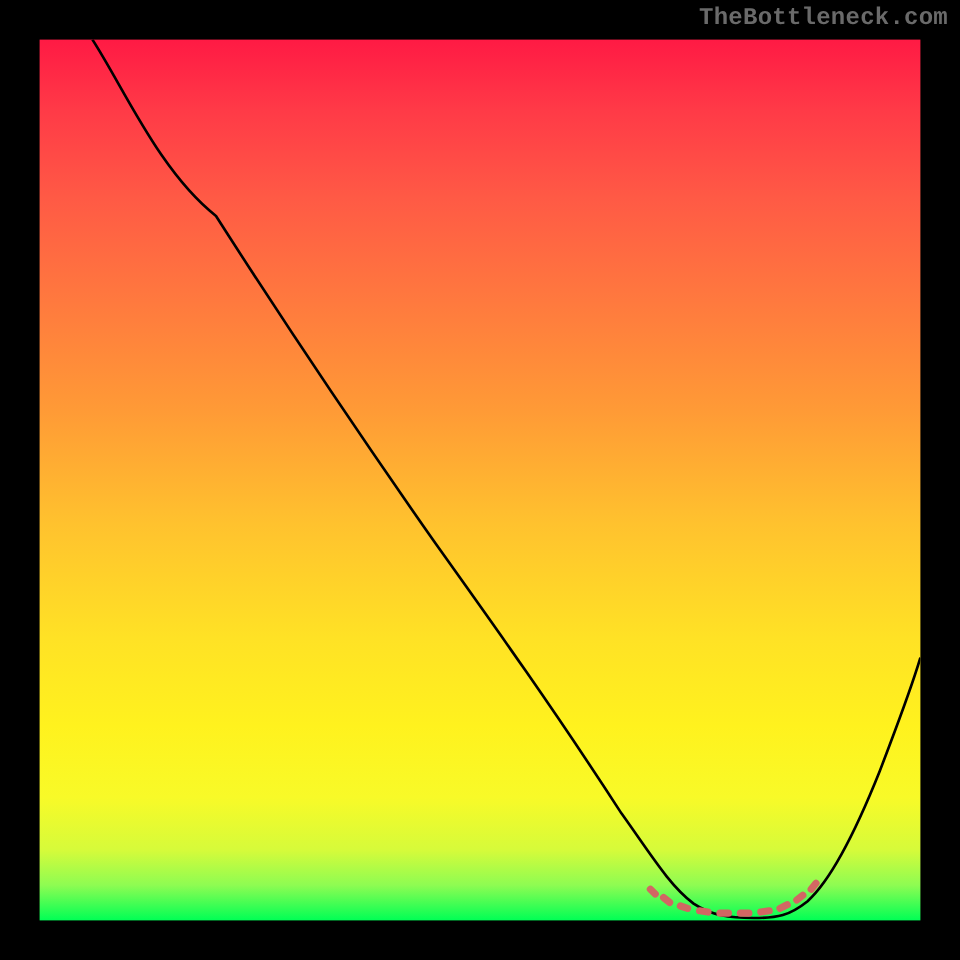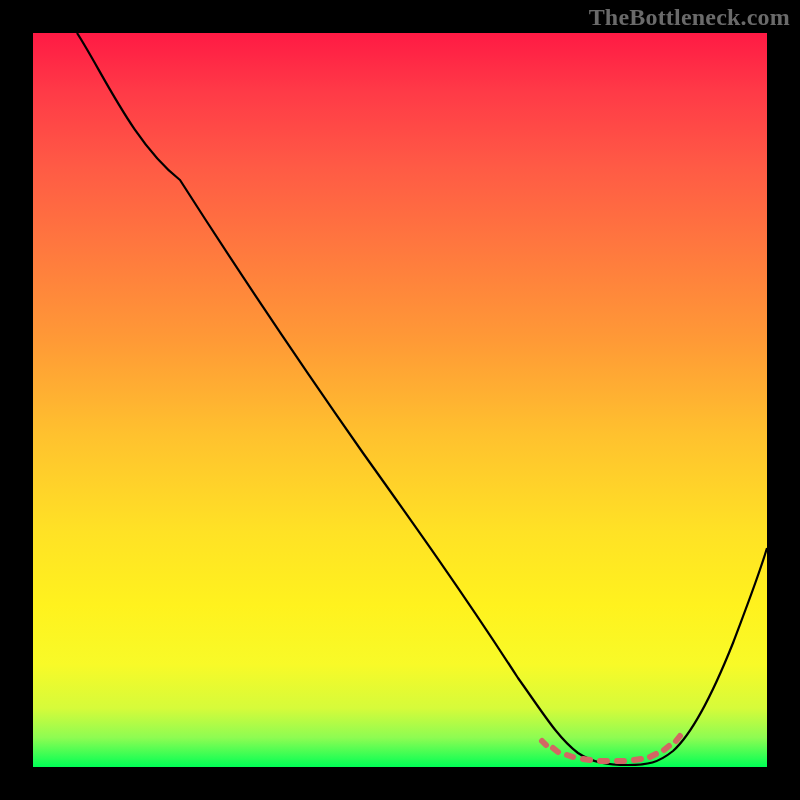"TheBottleneck.com" .watermark { font-family: Liberation Serif, serif -> Liberation Mono, monospace; font-size: 24px -> 20px }
